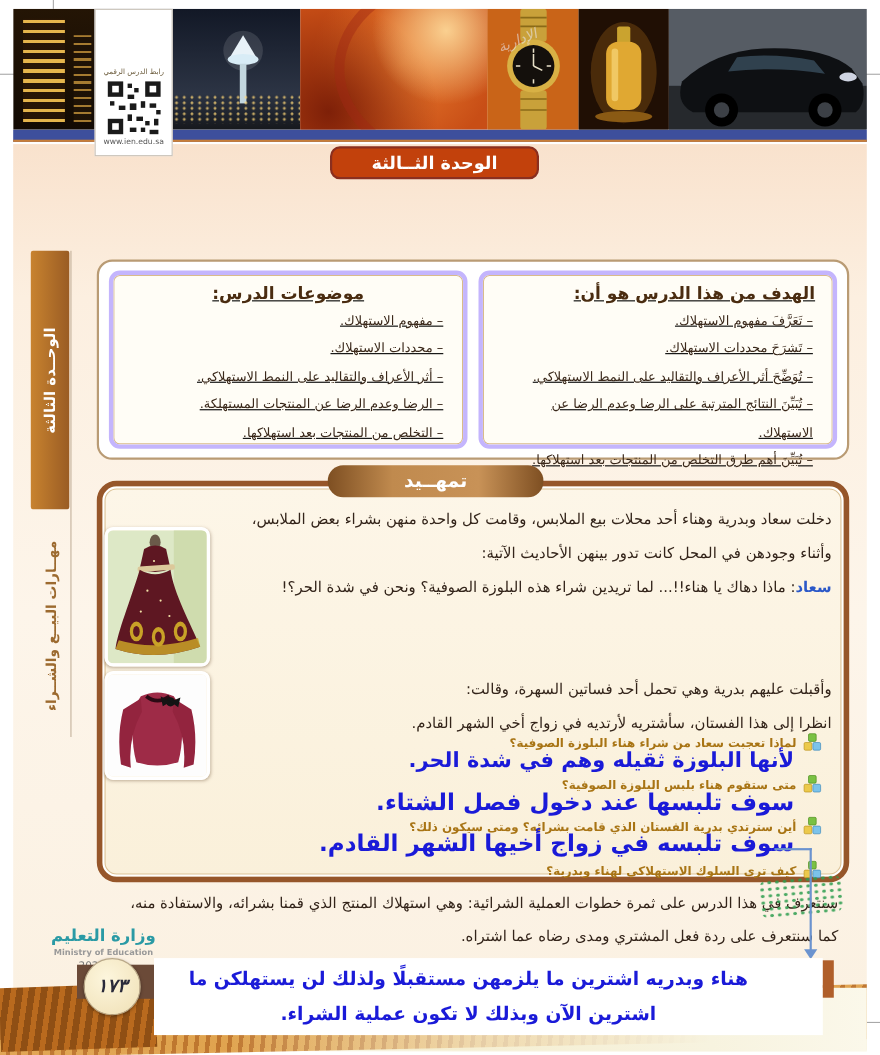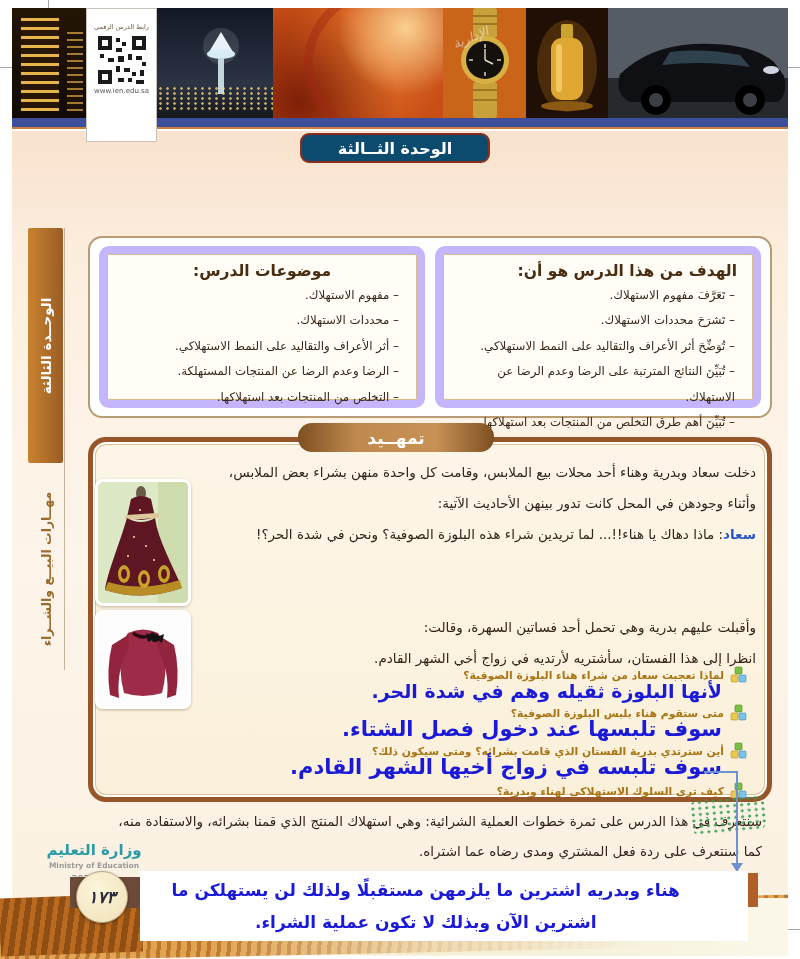"رابط الدرس الرقمي" .qrbox .qlabel { margin-top: 14px -> 52px }
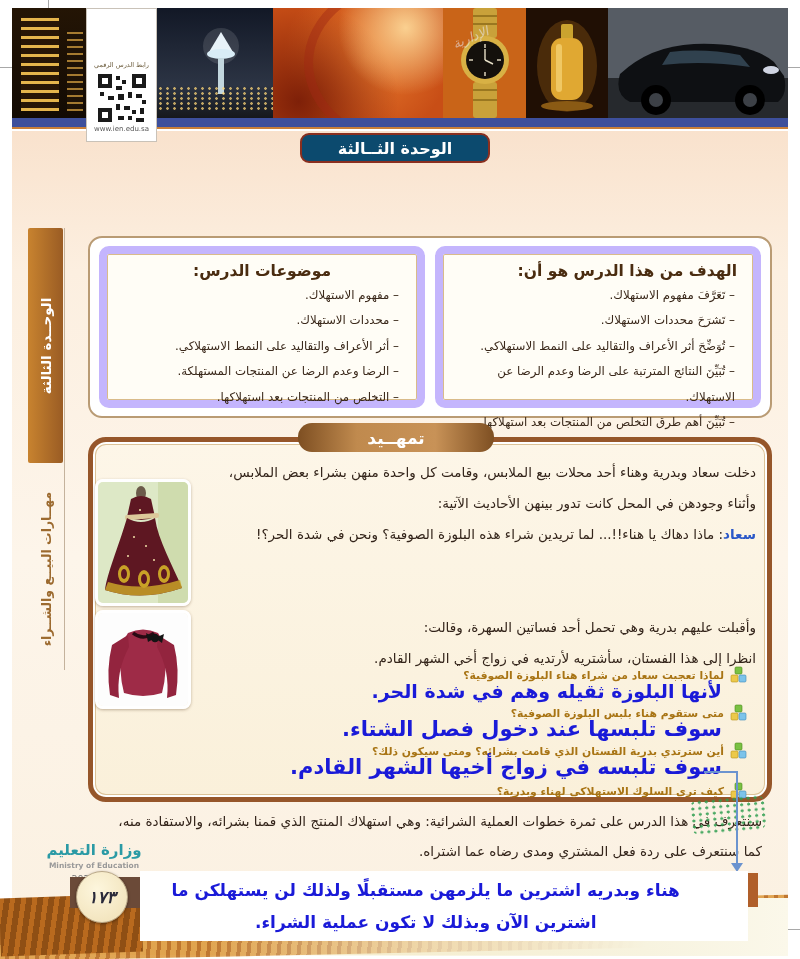"الوحدة الثــالثة" .unit-banner { background: #0c4a6e -> #c2410c }
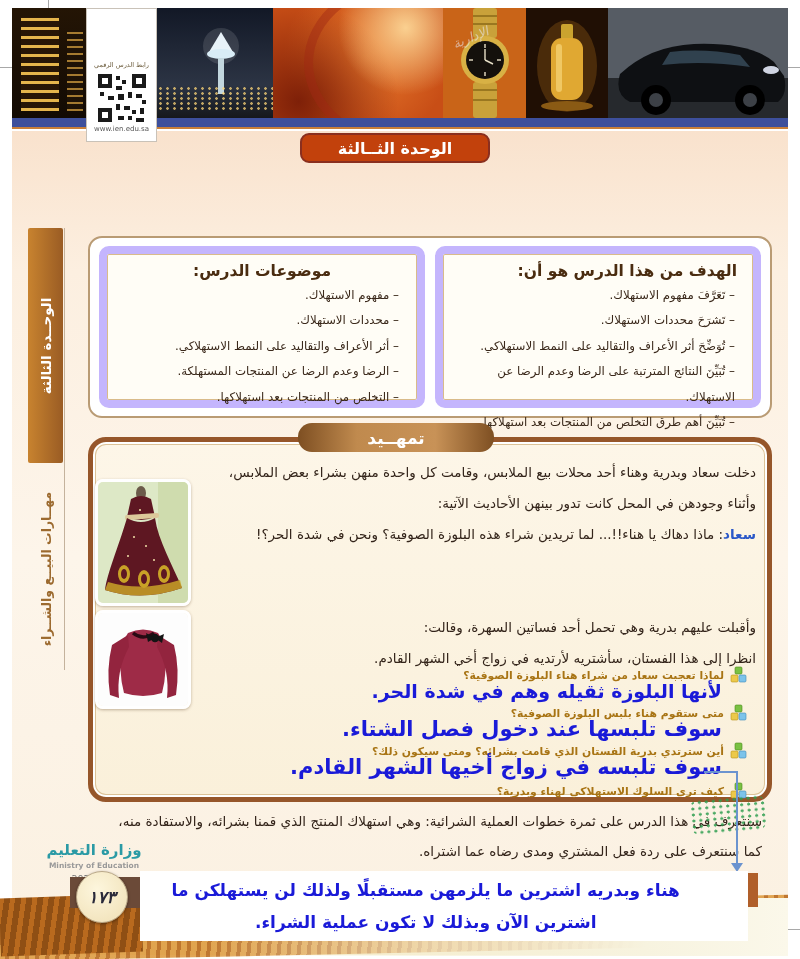"موضوعات الدرس:" .panel { border: 8px solid #c4b5fd -> 4px solid #c4b5fd; text-decoration: none -> underline }
